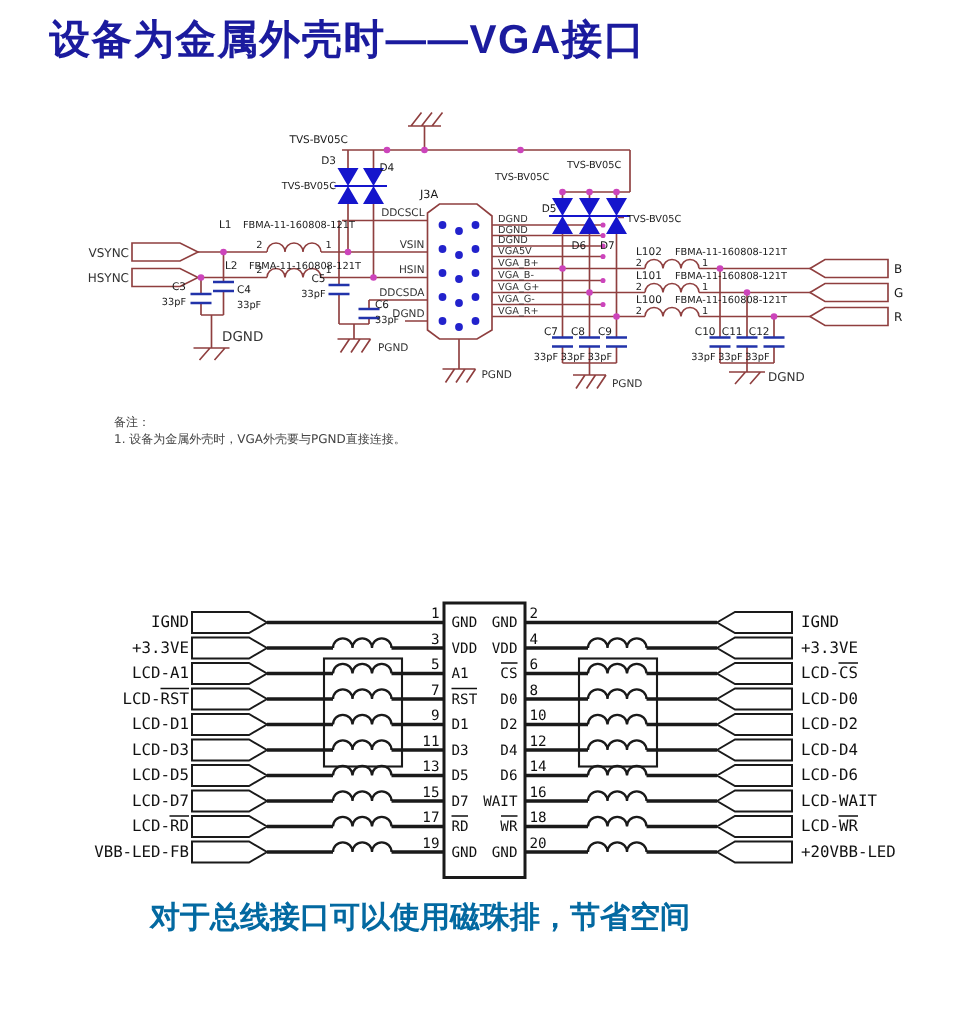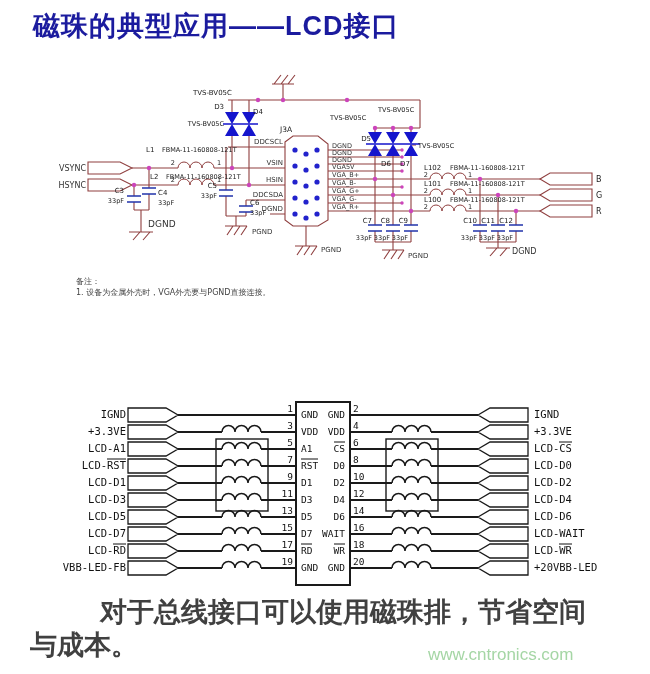"磁珠的典型应用——LCD接口" div.title { text: 磁珠的典型应用——LCD -> 设备为金属外壳时——VGA }
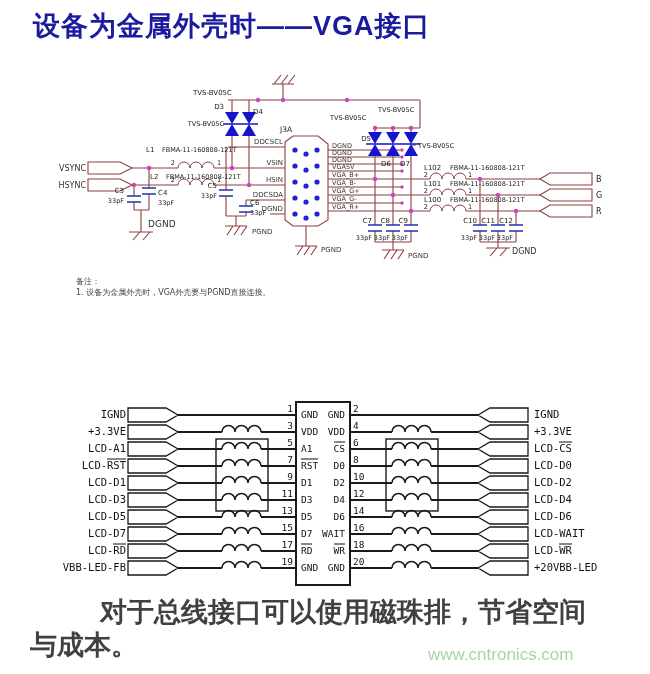"对于总线接口可以使用磁珠排，节省空间" .footer { color: #404040 -> #0369a1; font-size: 27px -> 20px }
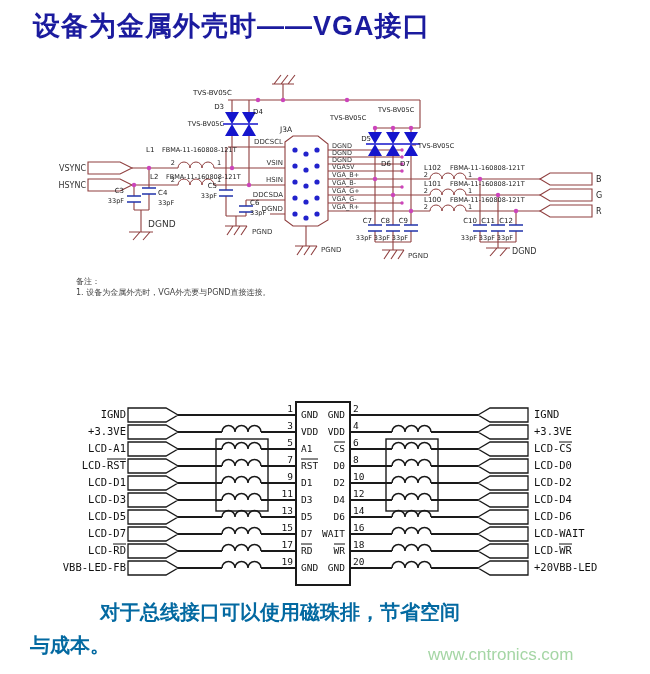"与成本。" div.f2 { html: <div>与成本。</div> -> none }
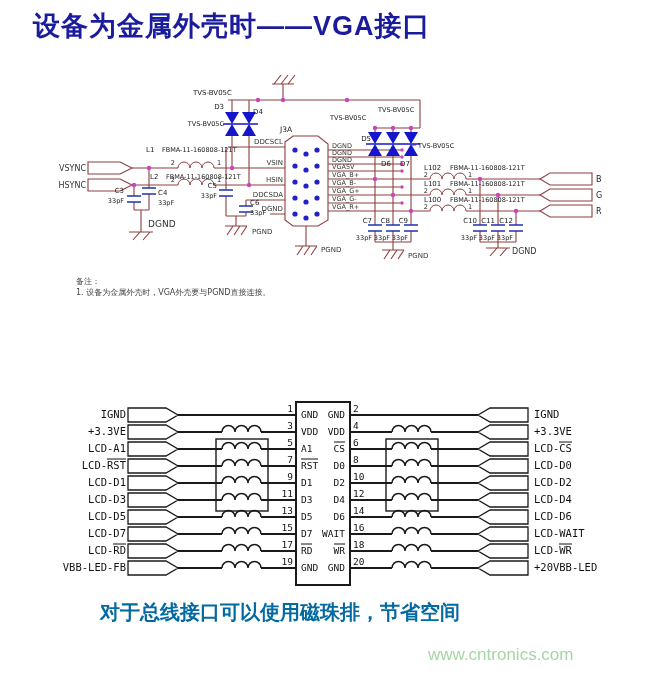"www.cntronics.com" div.watermark { html: <div>www.cntronics.com</div> -> none }
